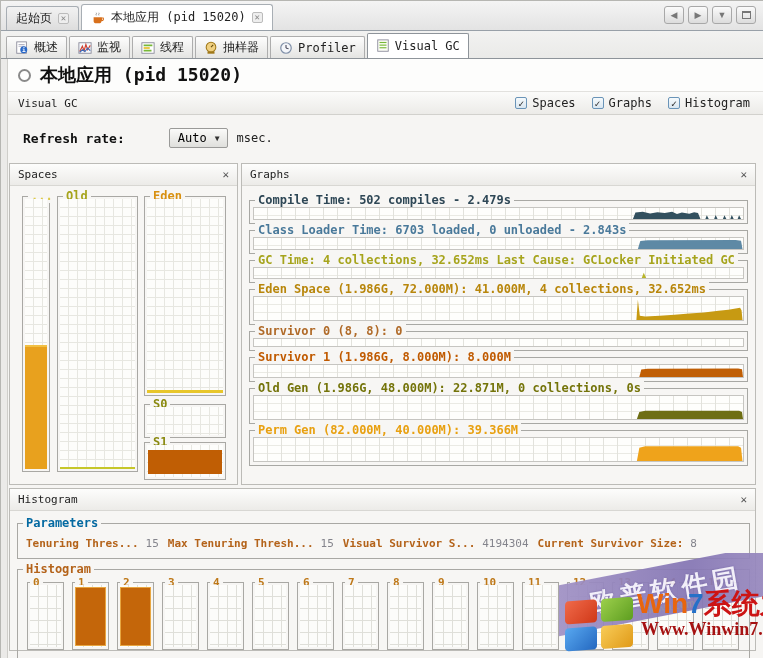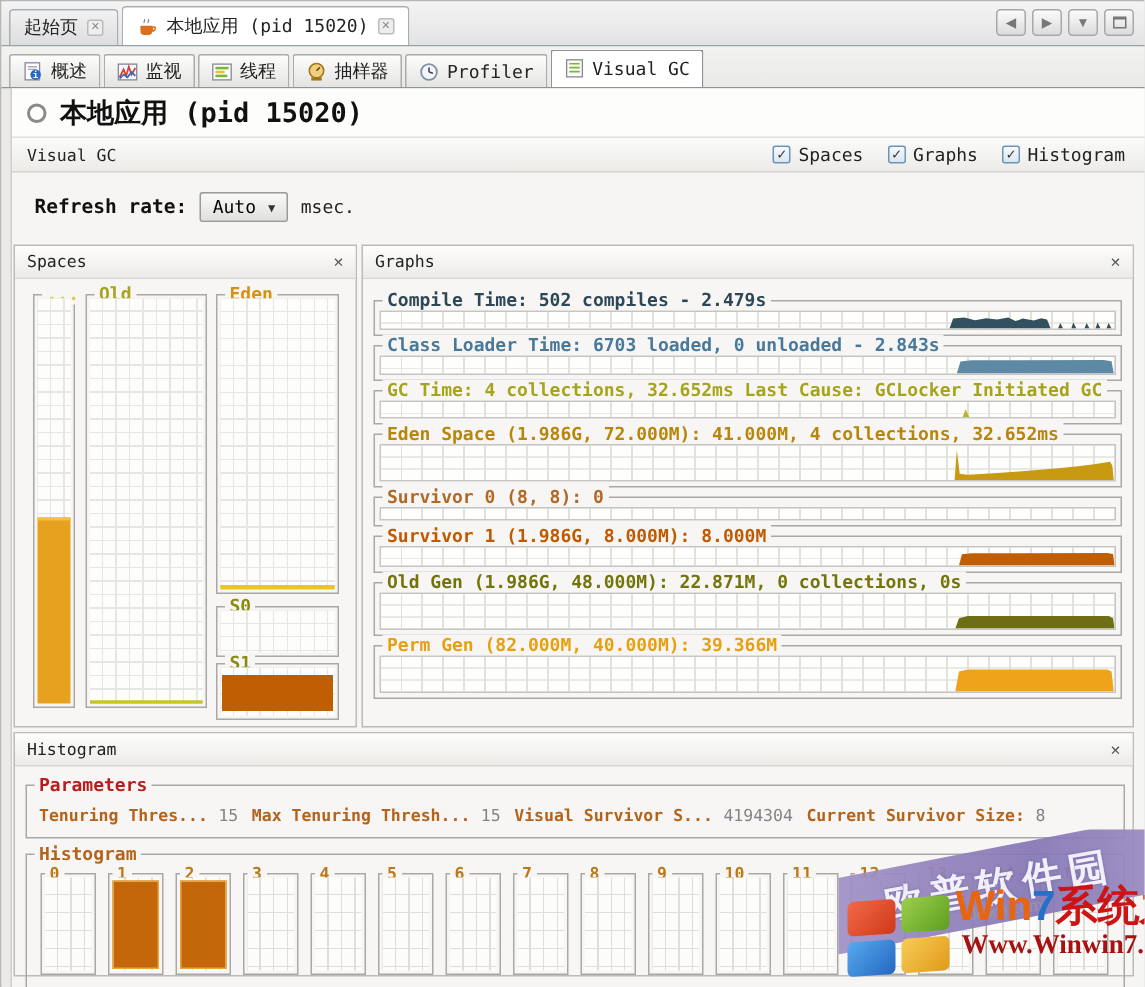"Auto" .dropdown { margin-left: none -> 36px }
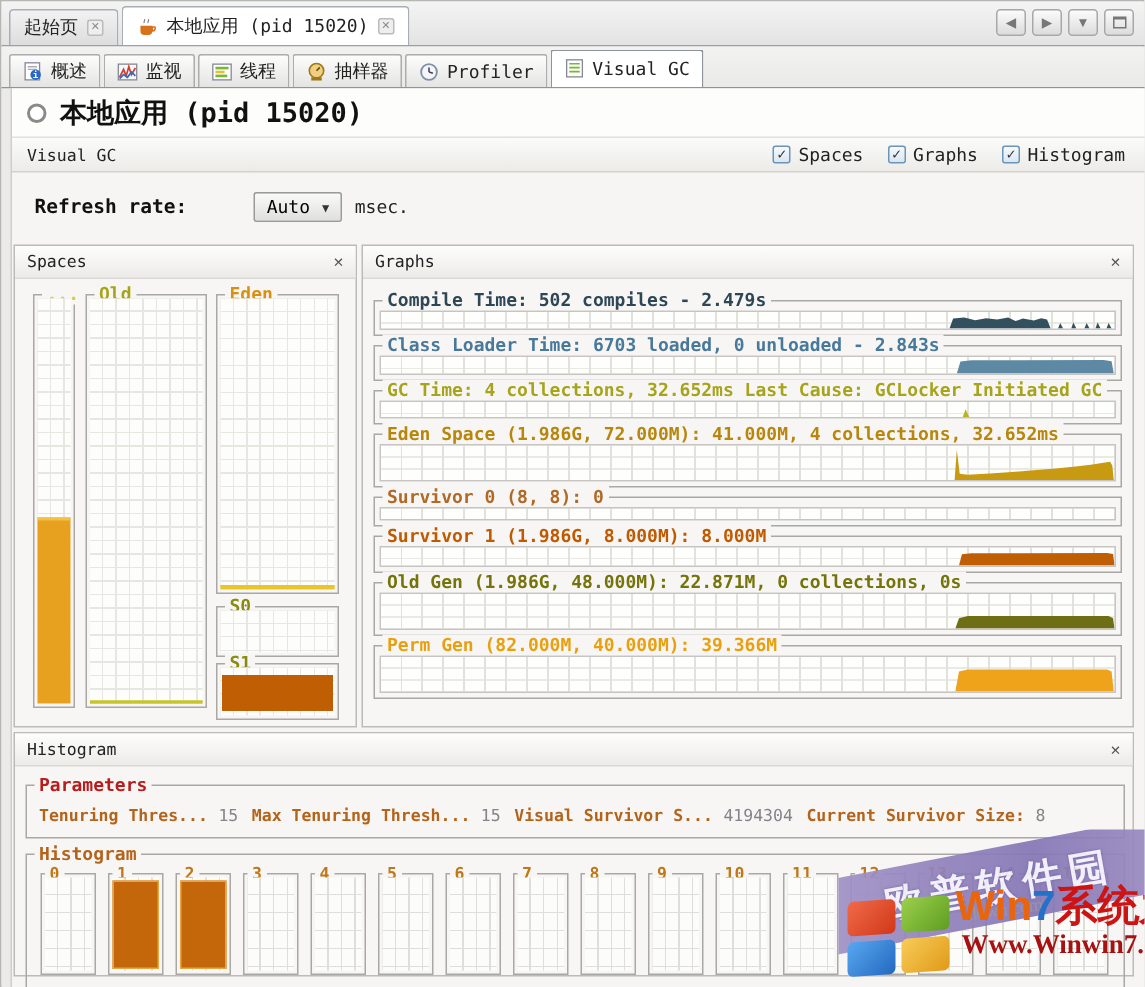"Parameters" span.gb-label { color: #b91c1c -> #0369a1 }
